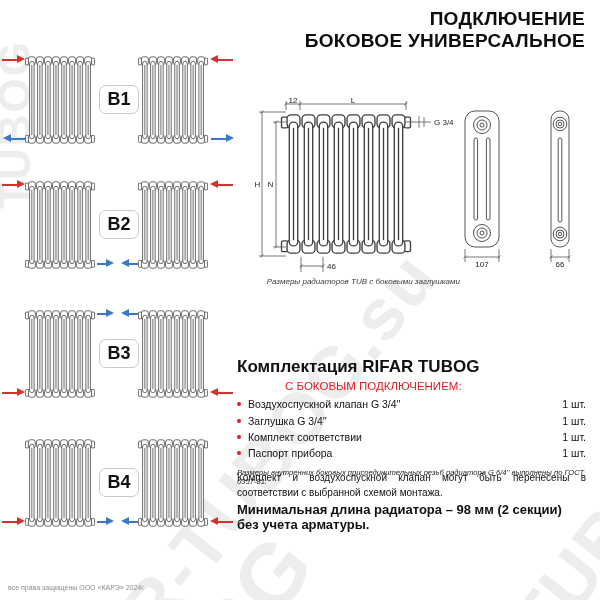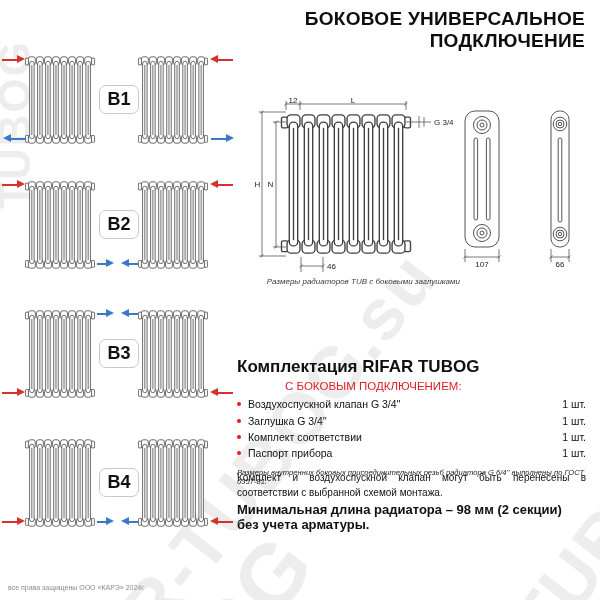"БОКОВОЕ УНИВЕРСАЛЬНОЕ" div { order: before "ПОДКЛЮЧЕНИЕ" -> after "ПОДКЛЮЧЕНИЕ" }
